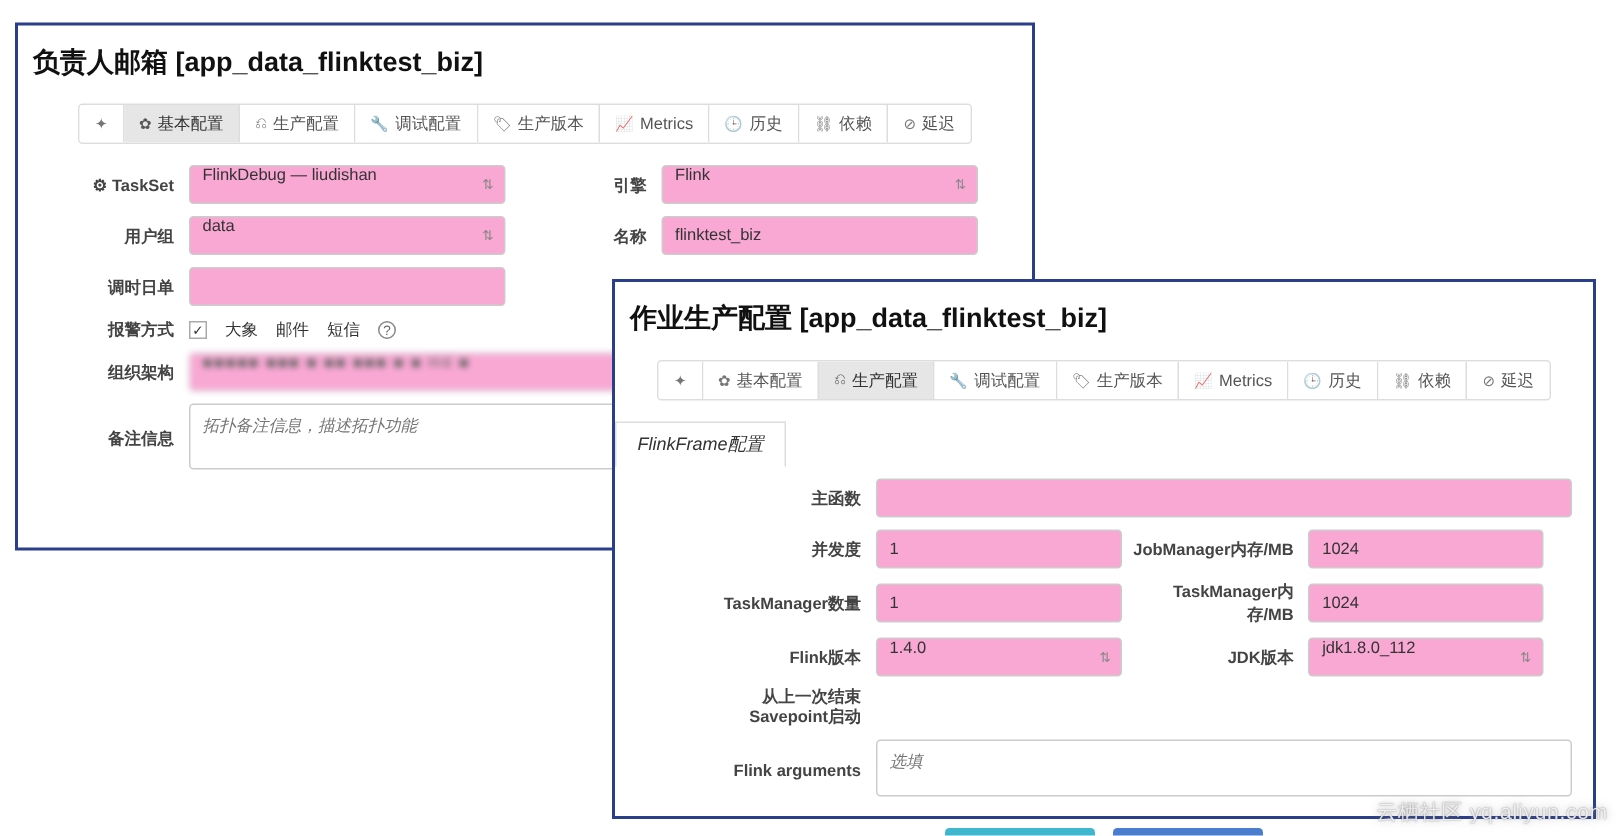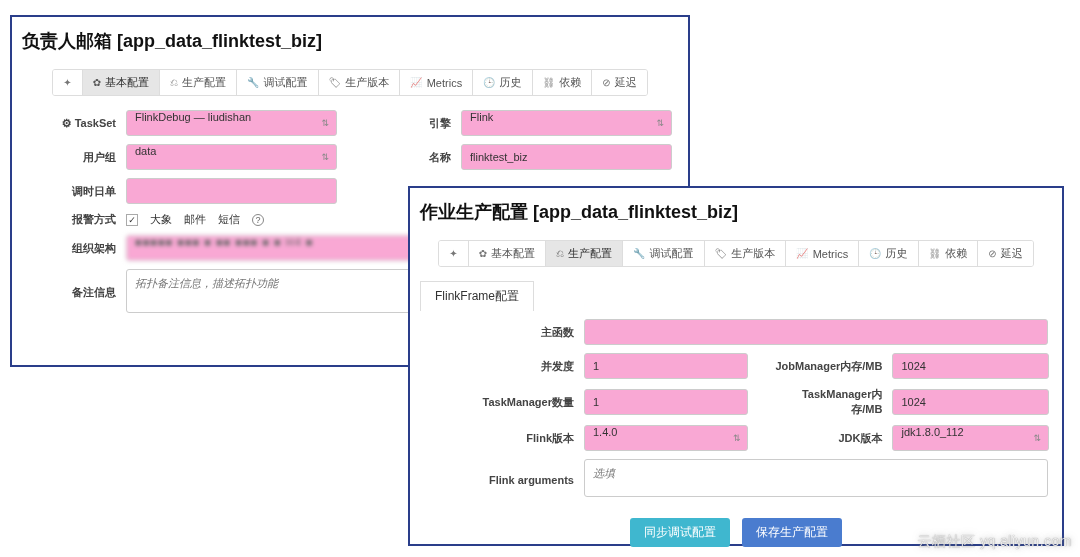"TaskSet" .form-row { gap: 24px -> 4px }
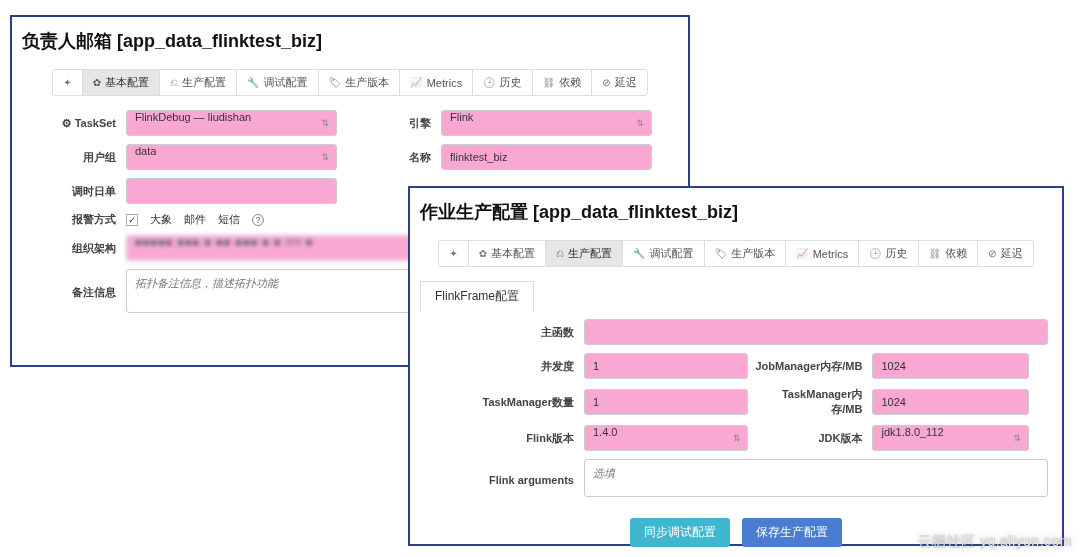"FlinkFrame配置" .section-tab { font-style: none -> italic; margin-left: 10px -> none }
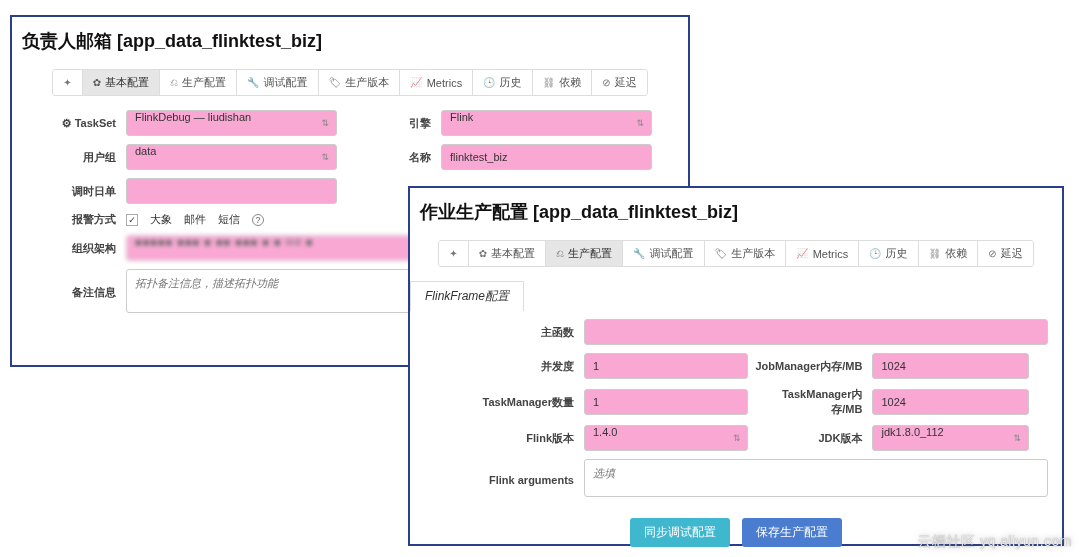"从上一次结束Savepoint启动" div.form-row { html: none -> <div> <div> <div>从上一次结束Savepoint启动</div> <div><span></span></div> </div> </div> }
